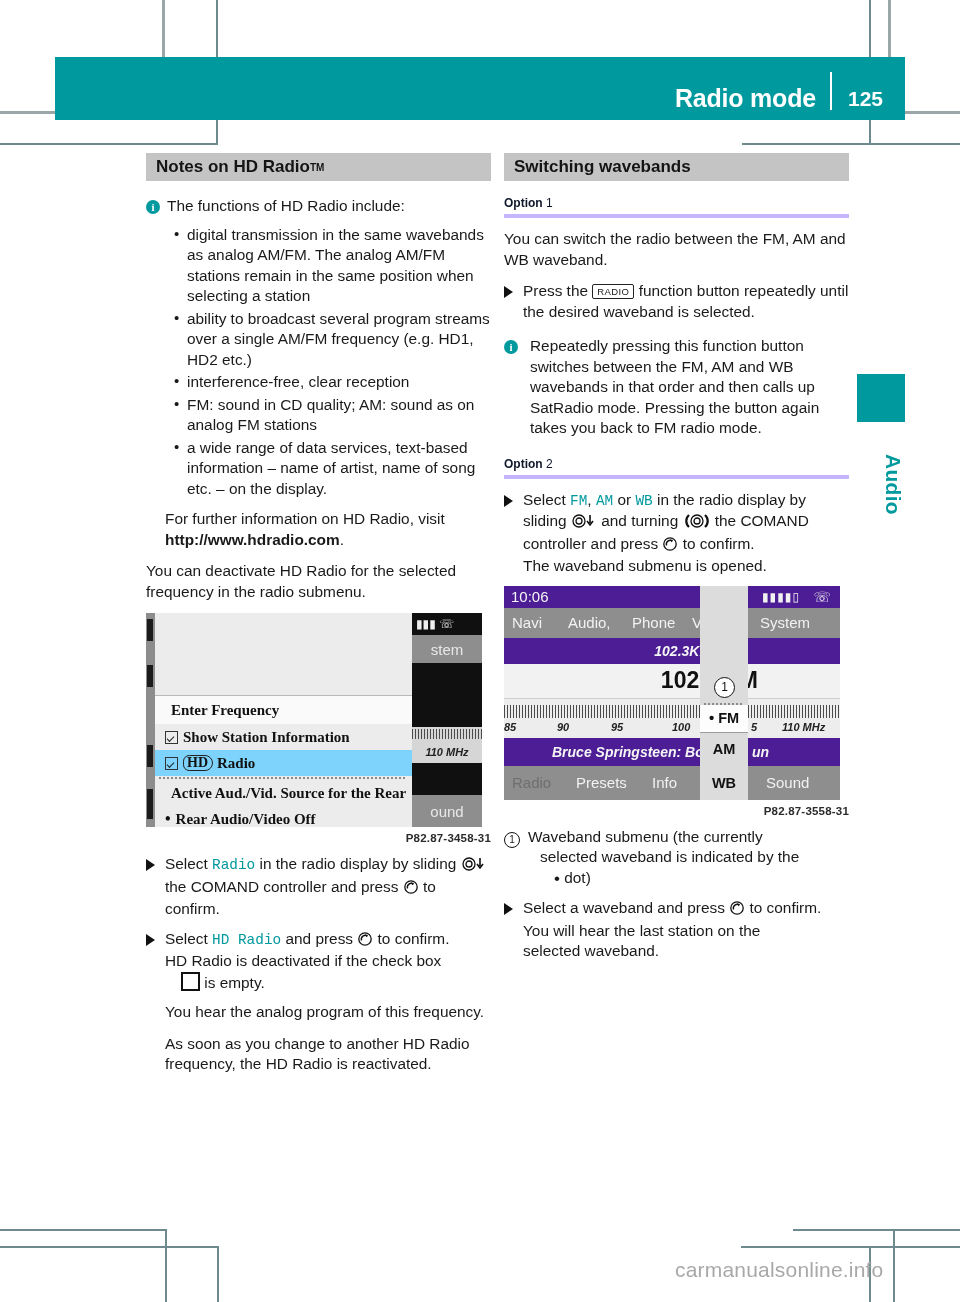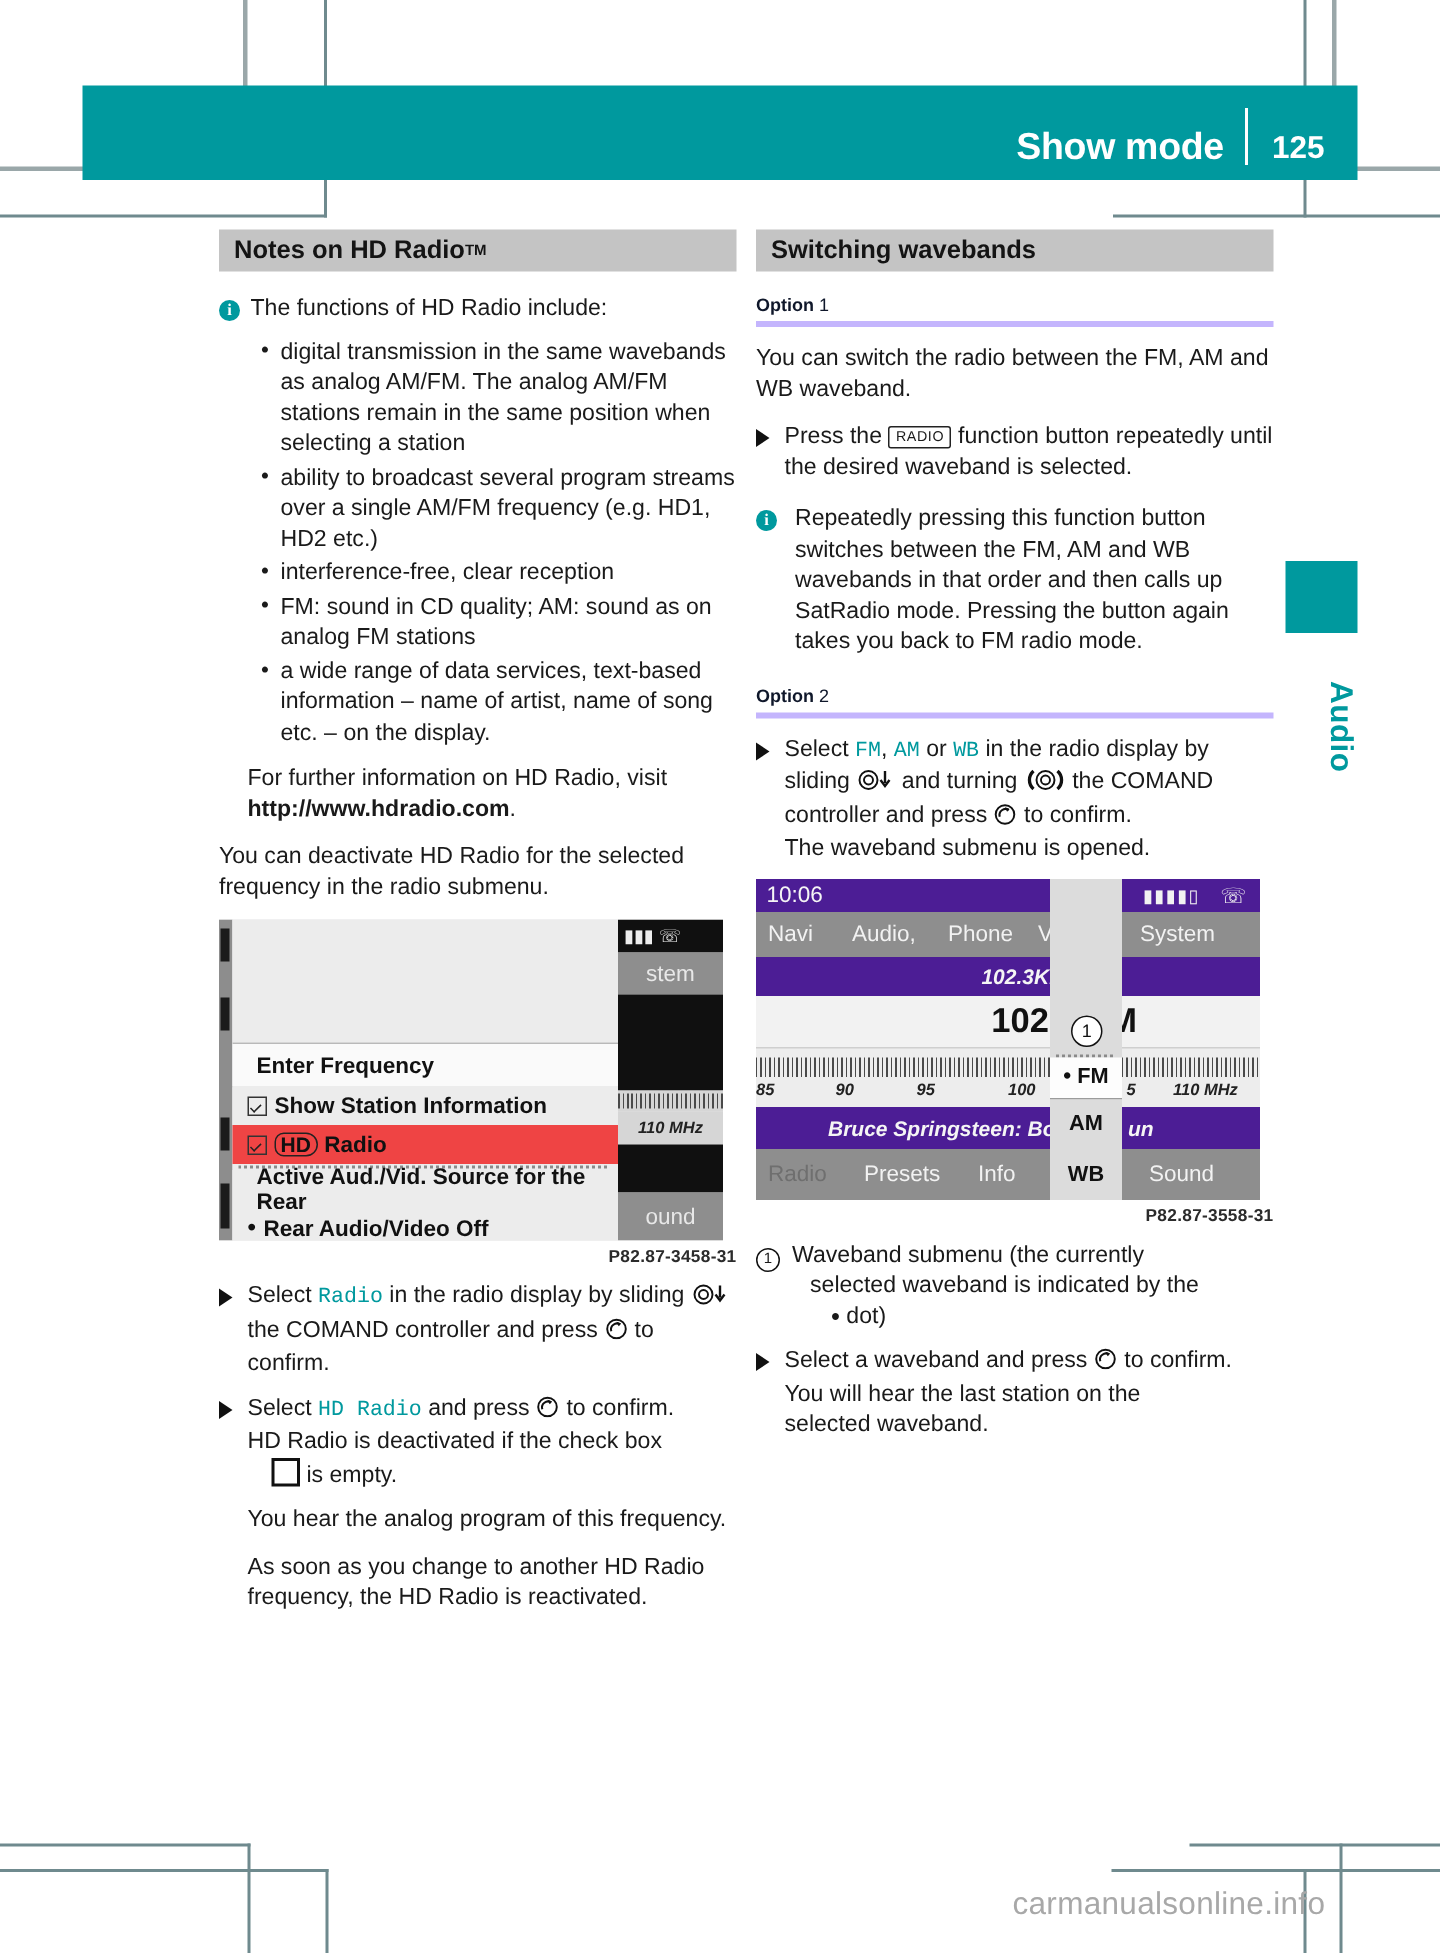"Show mode" div.header-title { text: Show -> Radio }
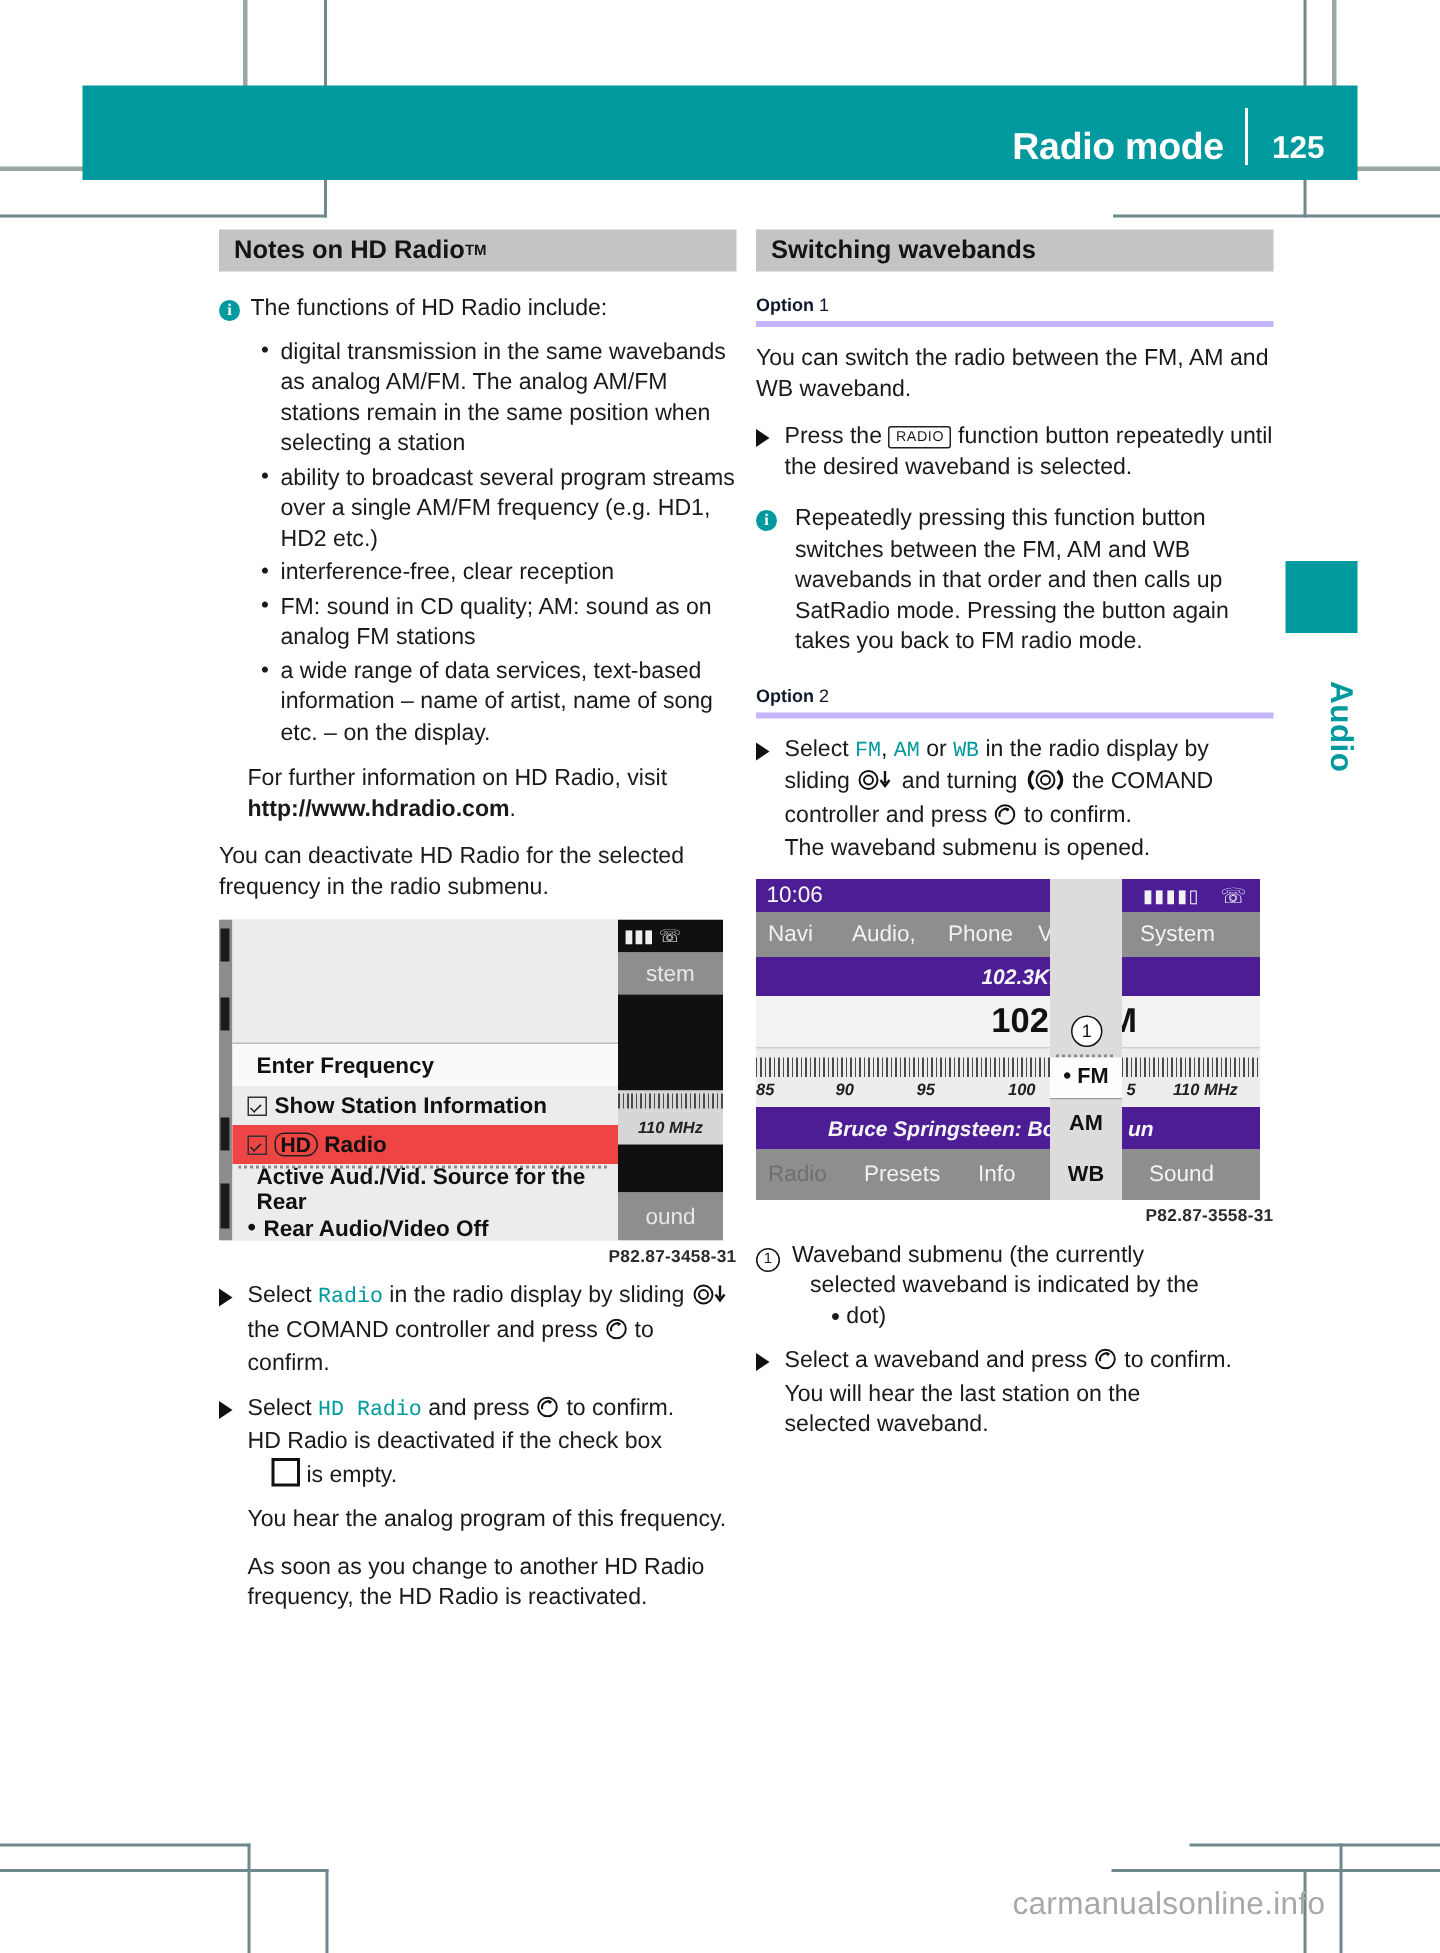"Enter Frequency" .ls-panel { font-family: none -> Liberation Serif, serif }
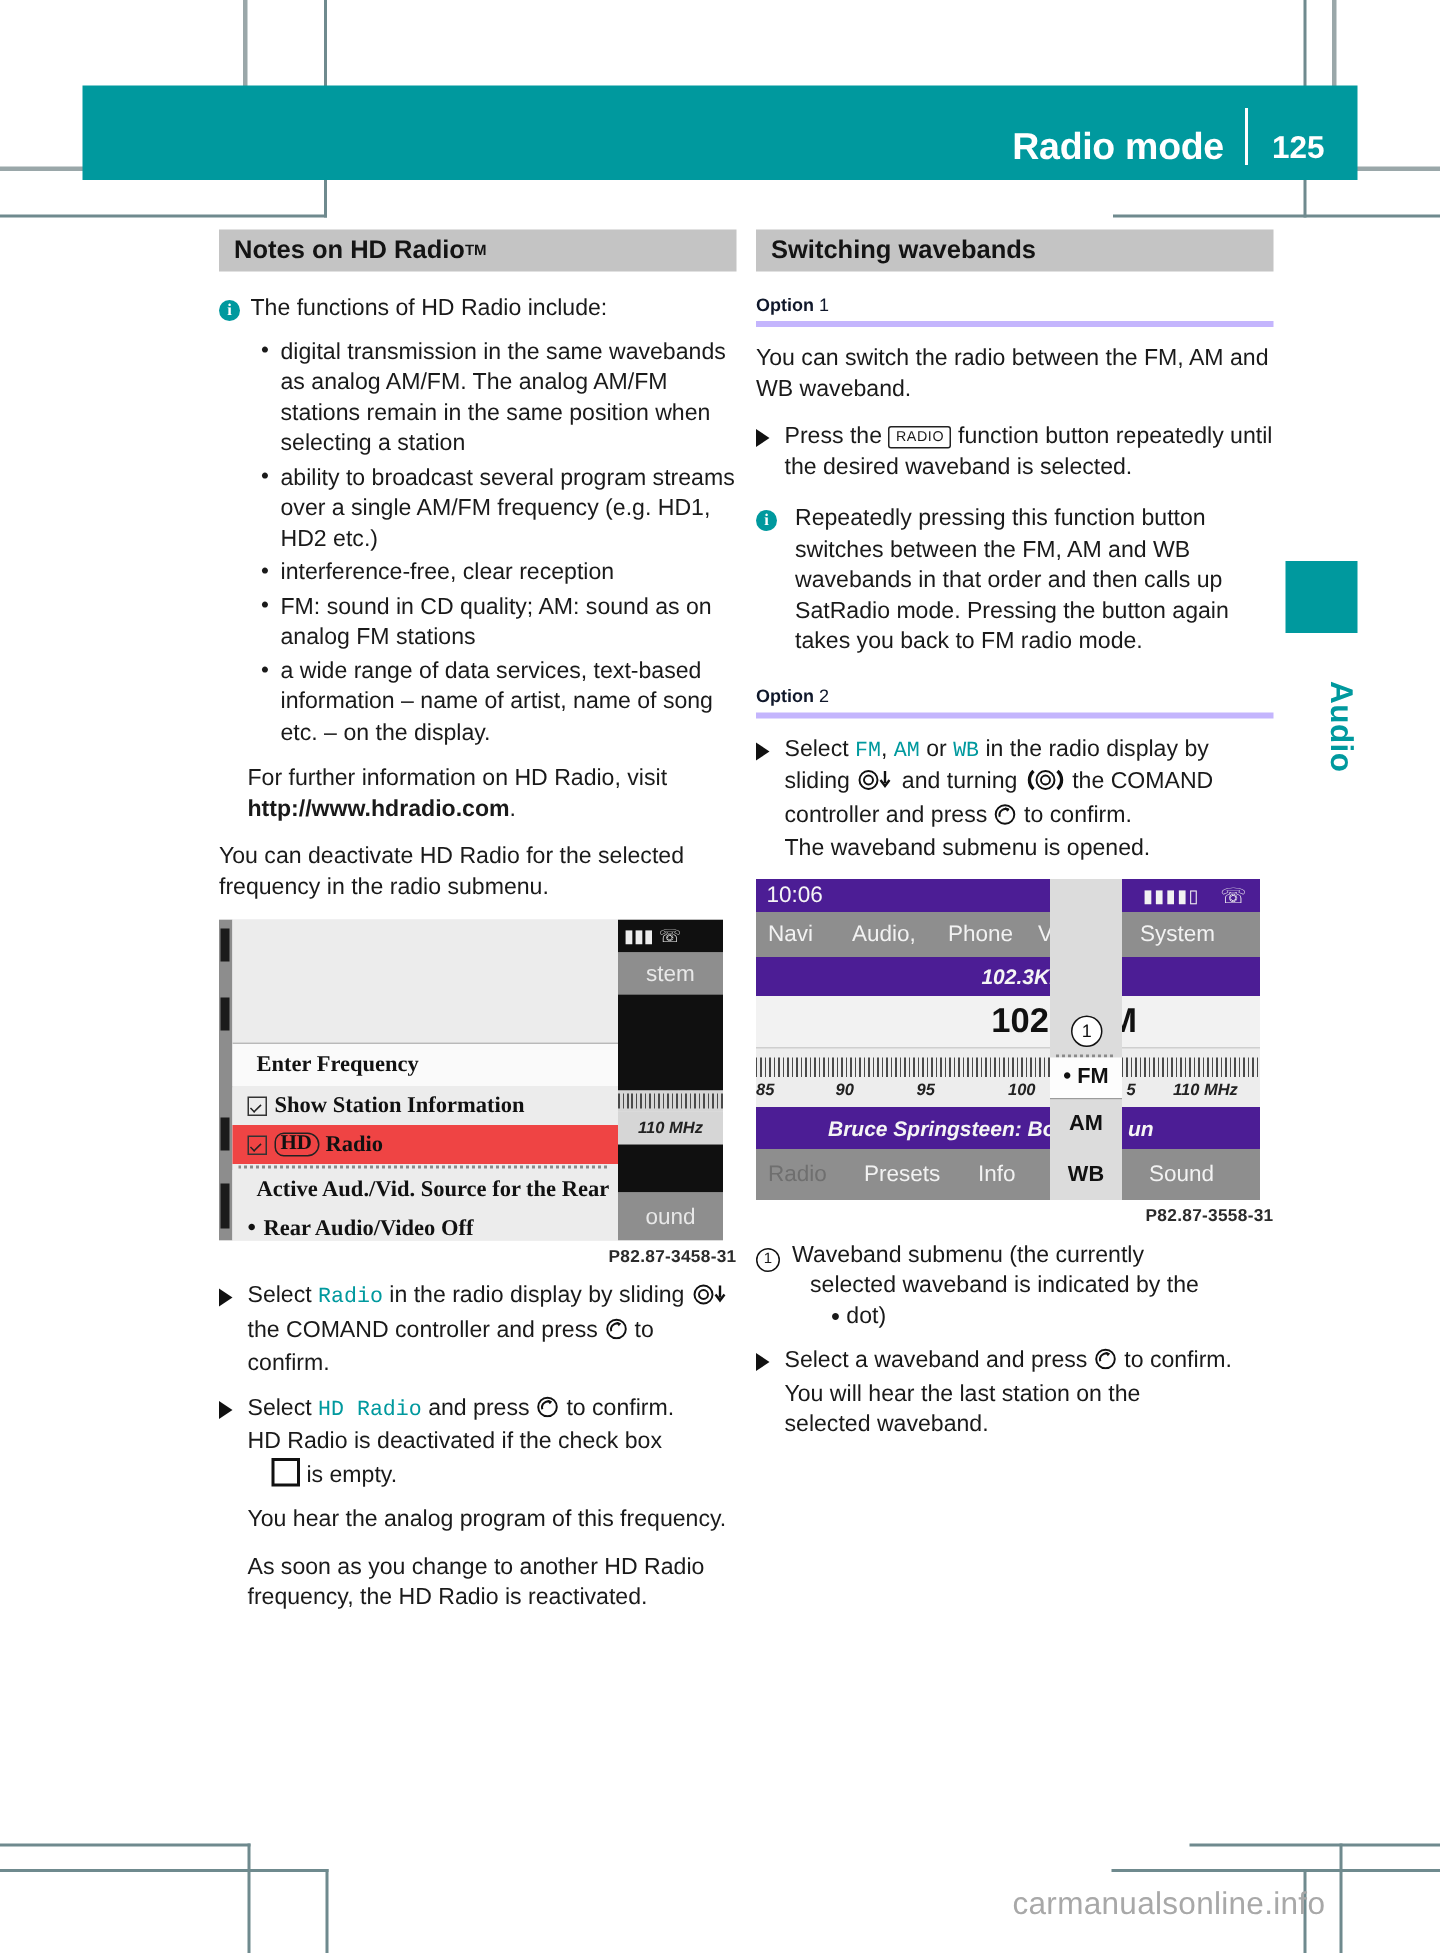"HD" div.ls-item { background: #ef4444 -> #7dd3fc }
